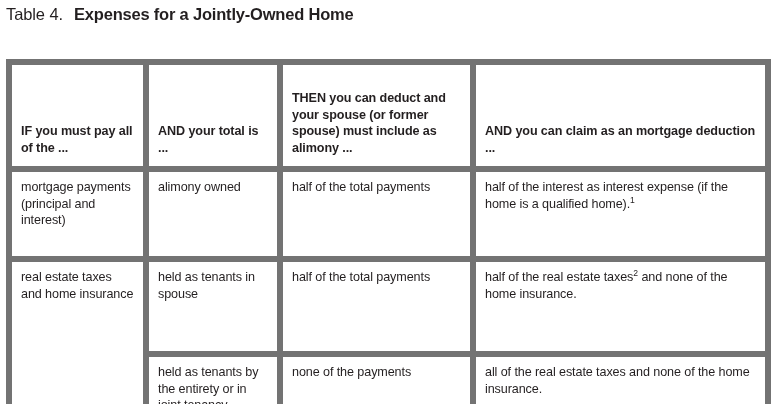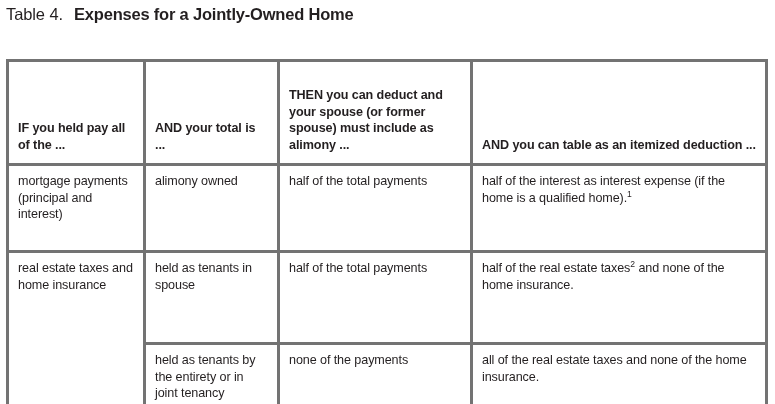"THEN you can deduct and" table.t4 td { border: 3px solid #737373 -> 6px solid #737373 }
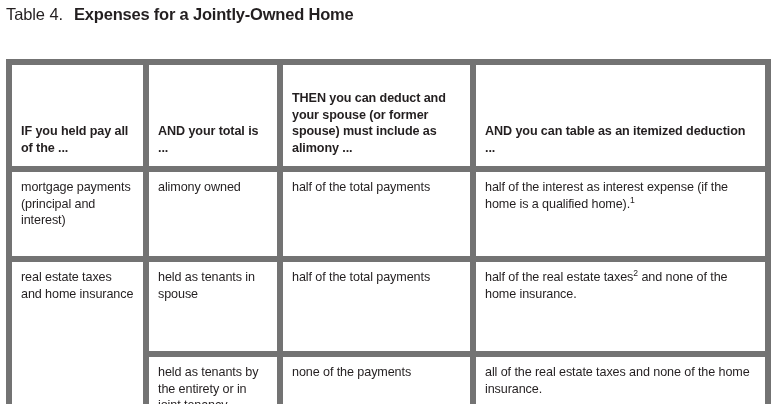"IF you held pay all" td { text: held -> must }
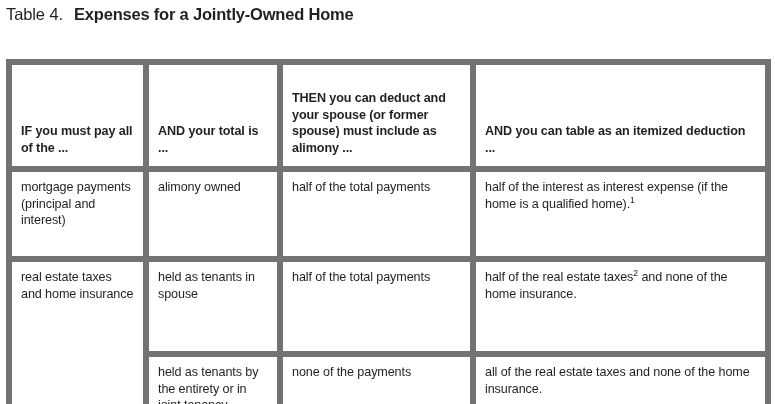"AND you can table as" td { text: table as an itemized -> claim as an mortgage }
